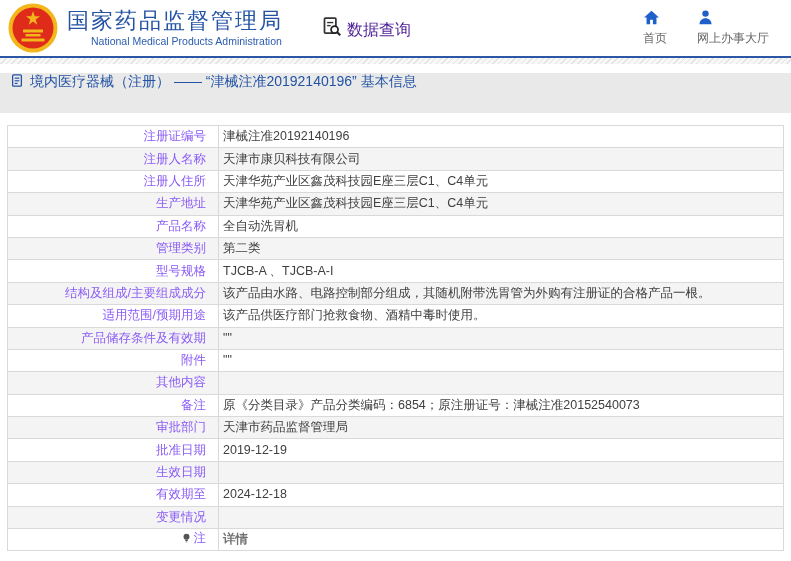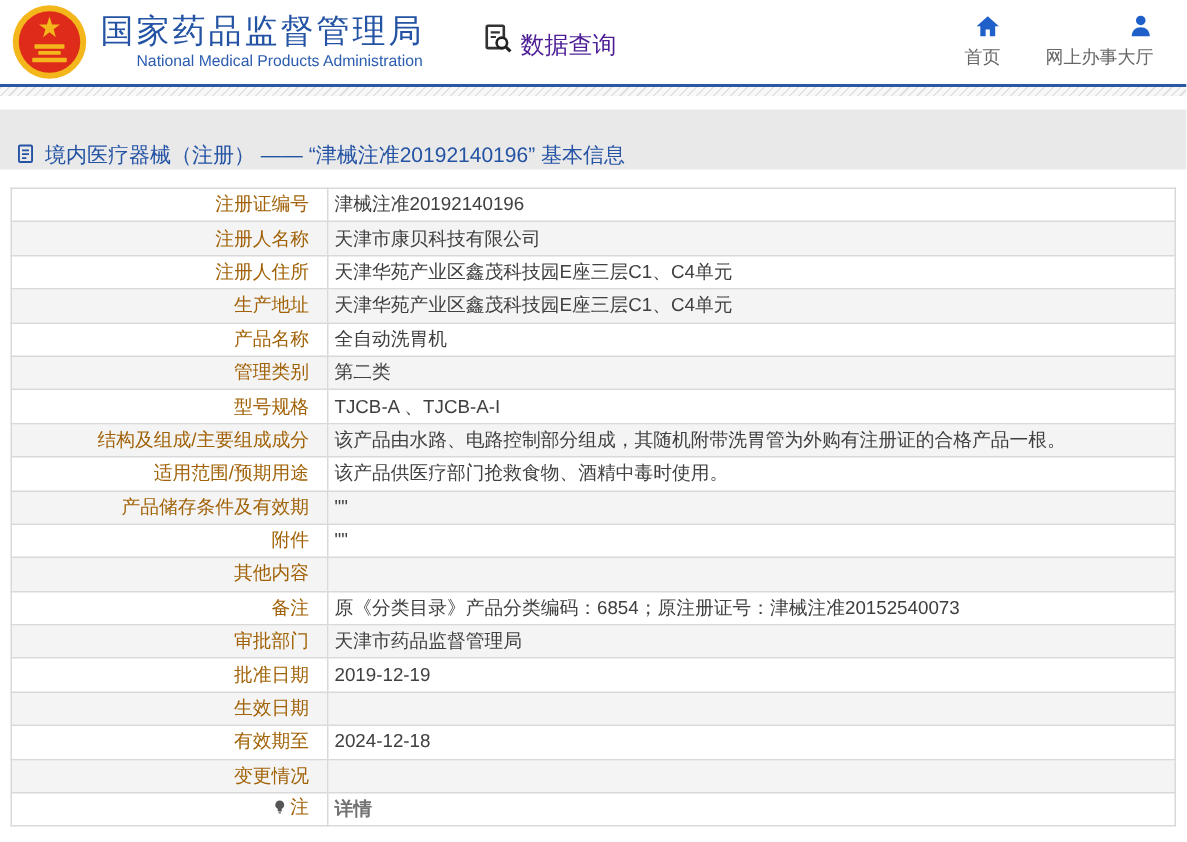"首页" .top-nav-item { align-items: flex-end -> flex-start }
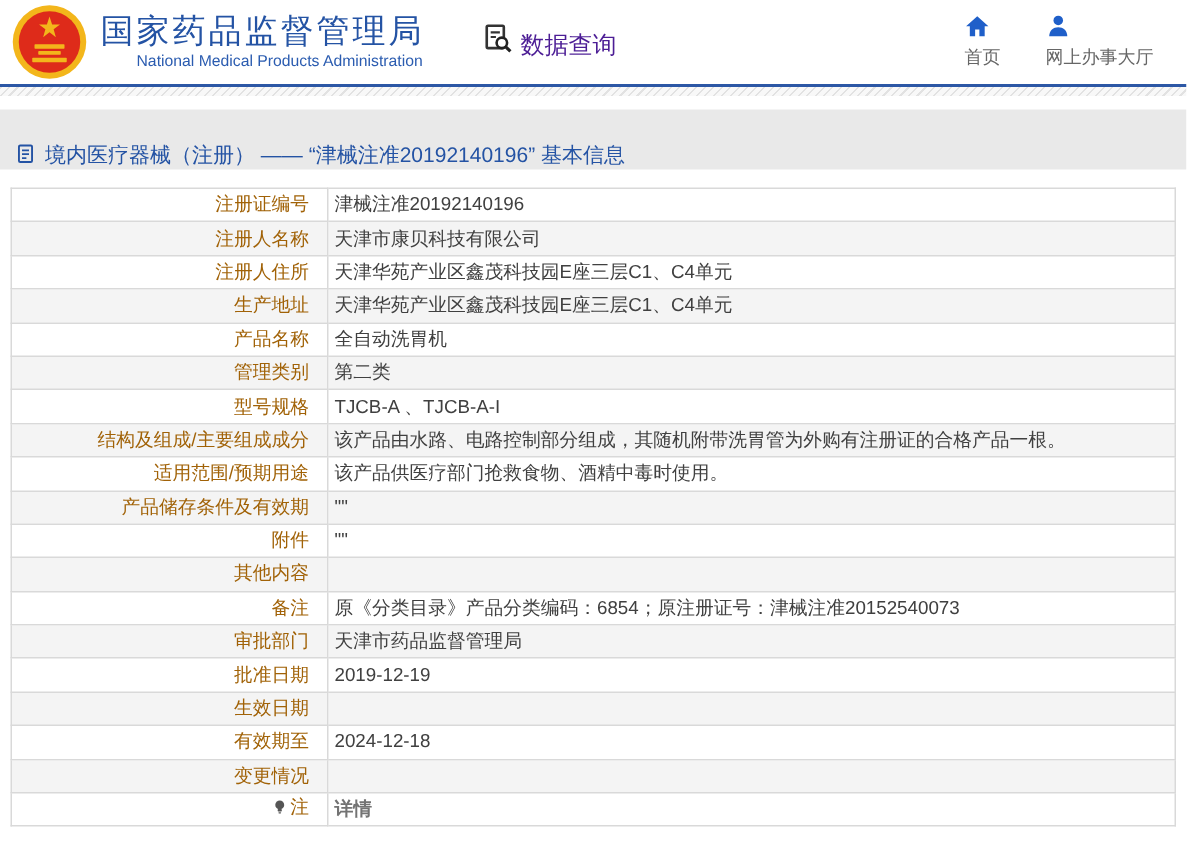"境内医疗器械（注册） —— “津械注准20192140196” 基本信息" .breadcrumb { align-items: flex-end -> flex-start }
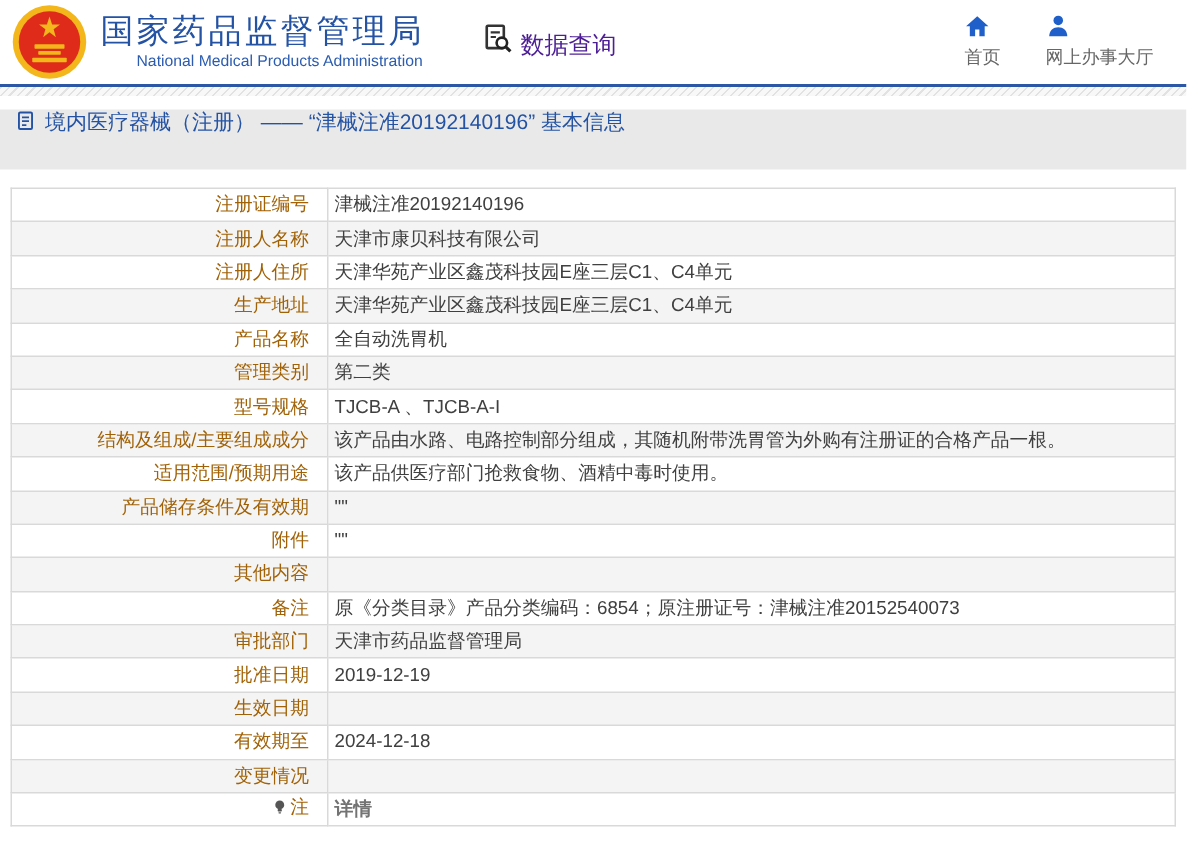"注册证编号" td.label { color: #a16207 -> #8b5cf6 }
